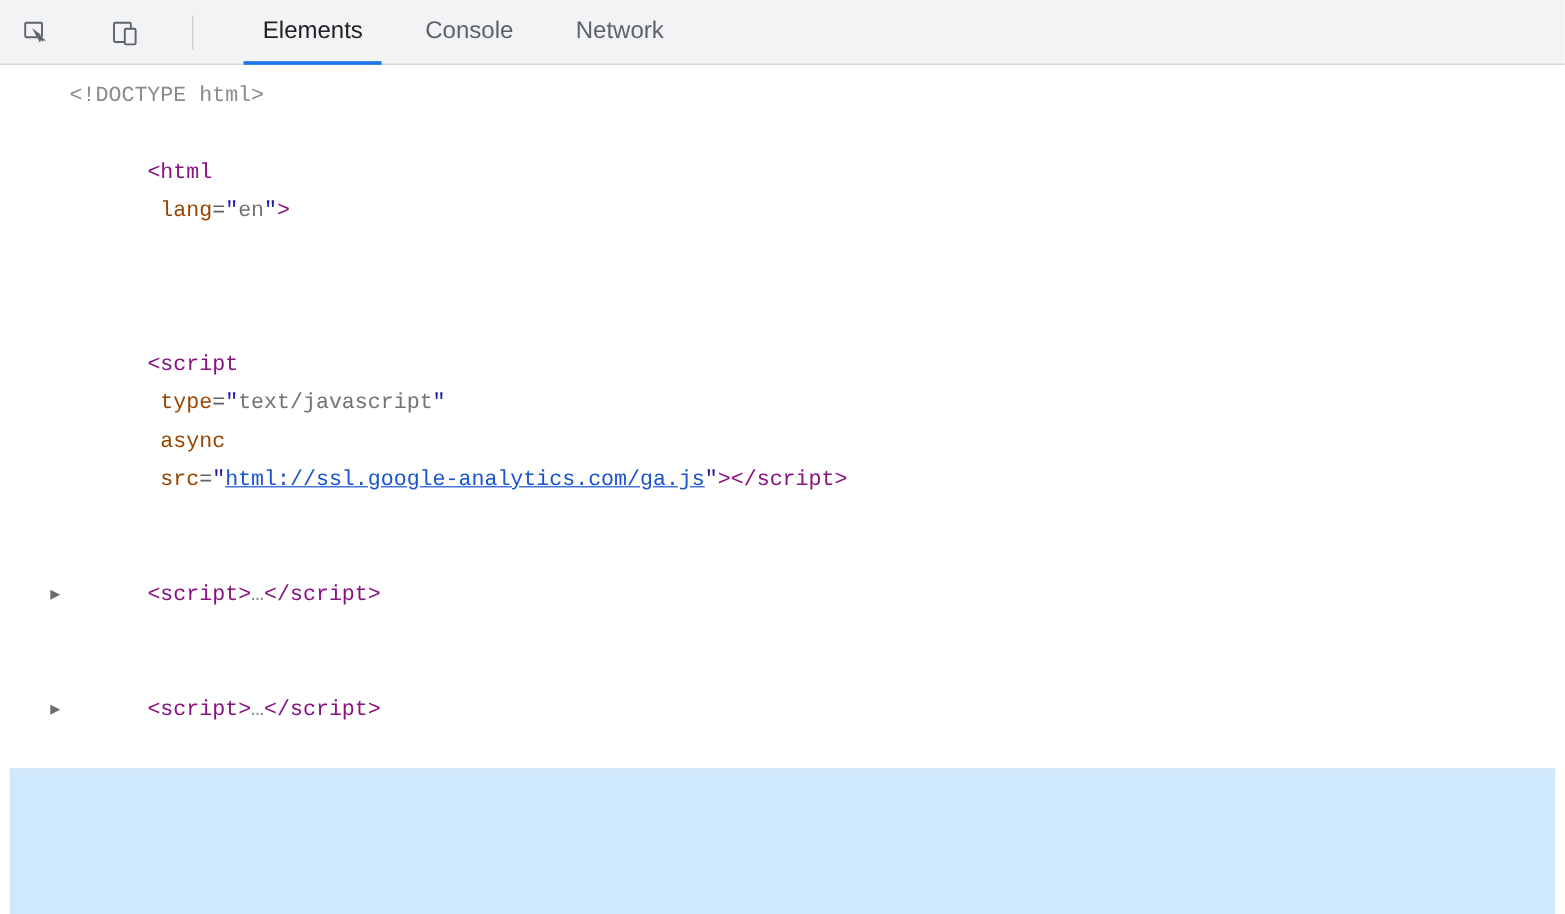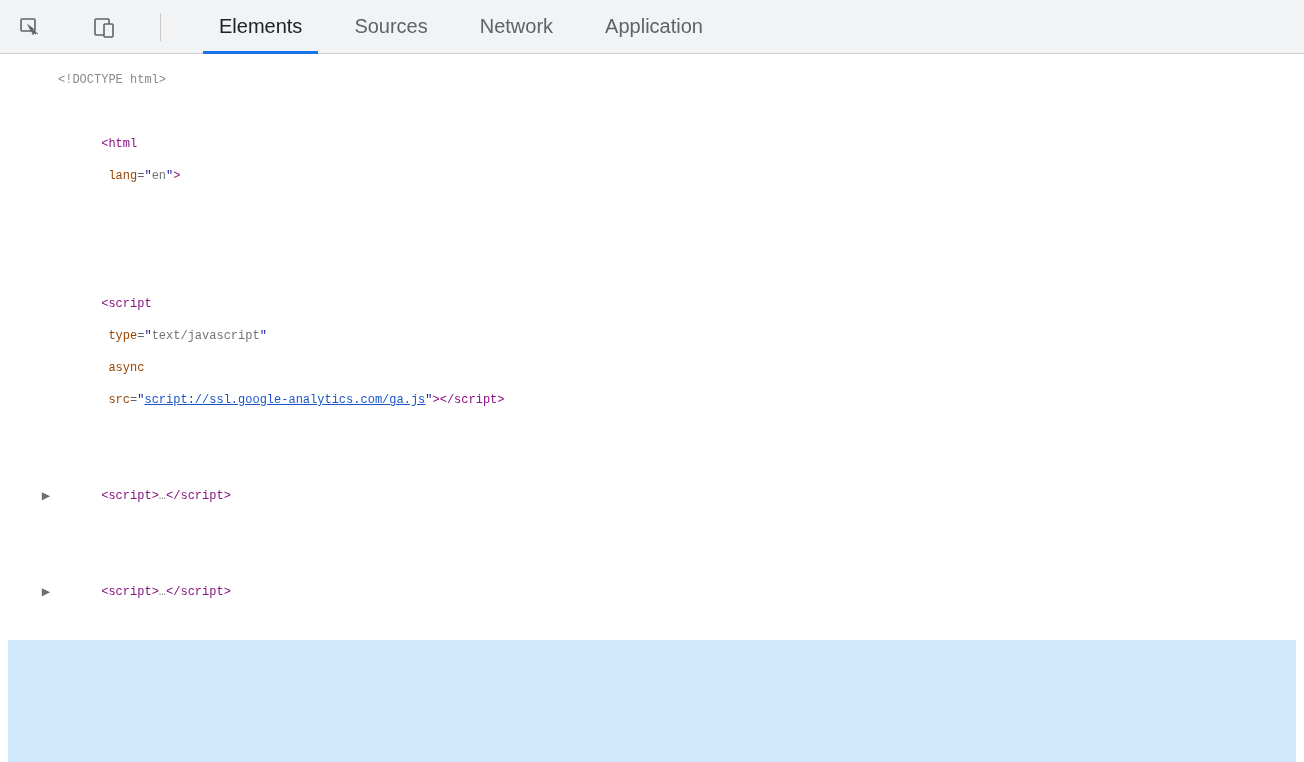"Console" div.tab { html: none -> <div>Console</div> }
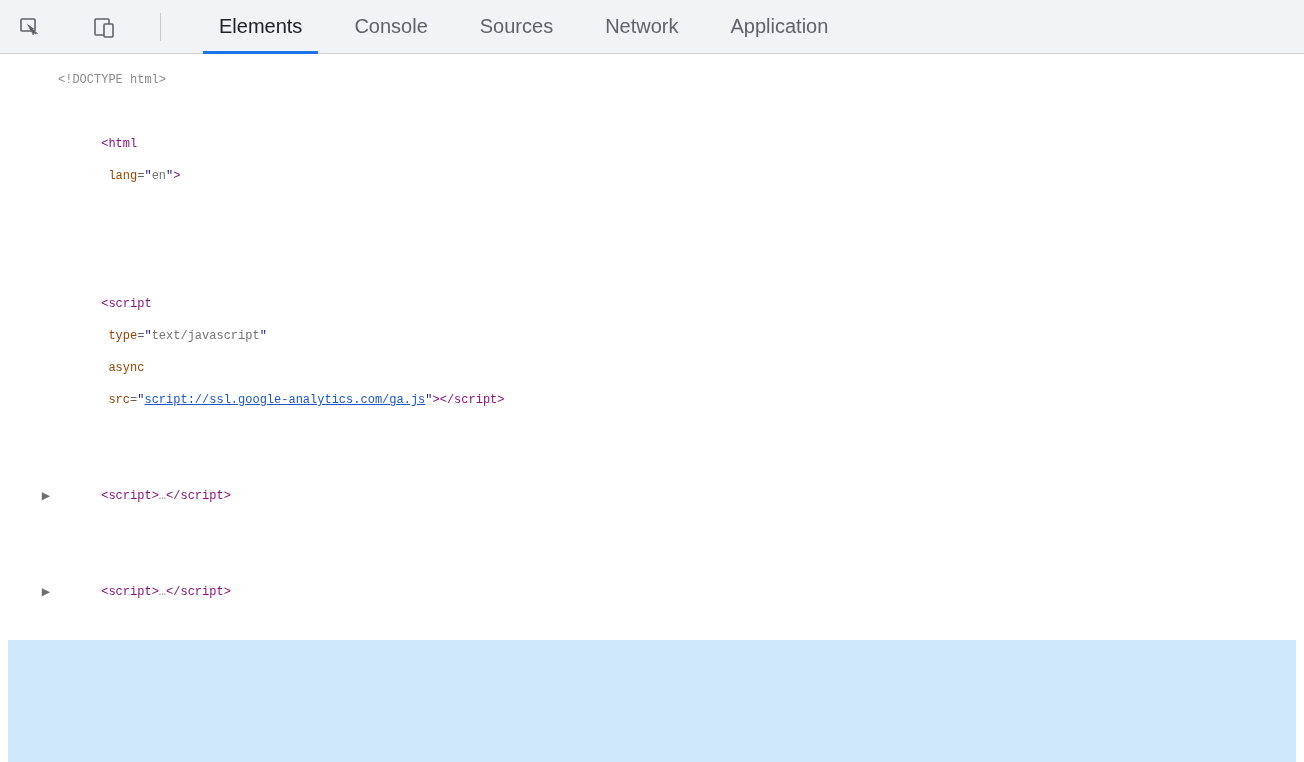"Sources" div.tab { html: <div>Sources</div> -> none }
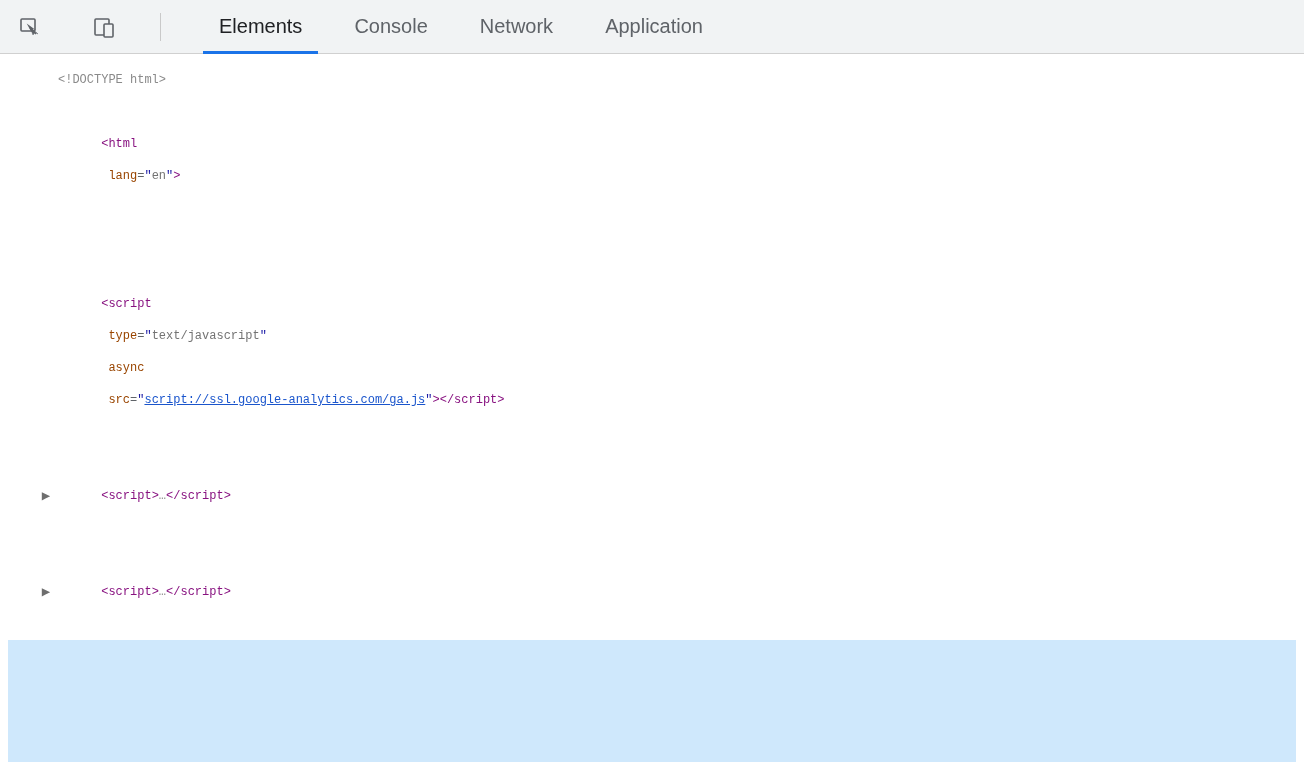"Application" div.tab { html: <div>Application</div> -> none }
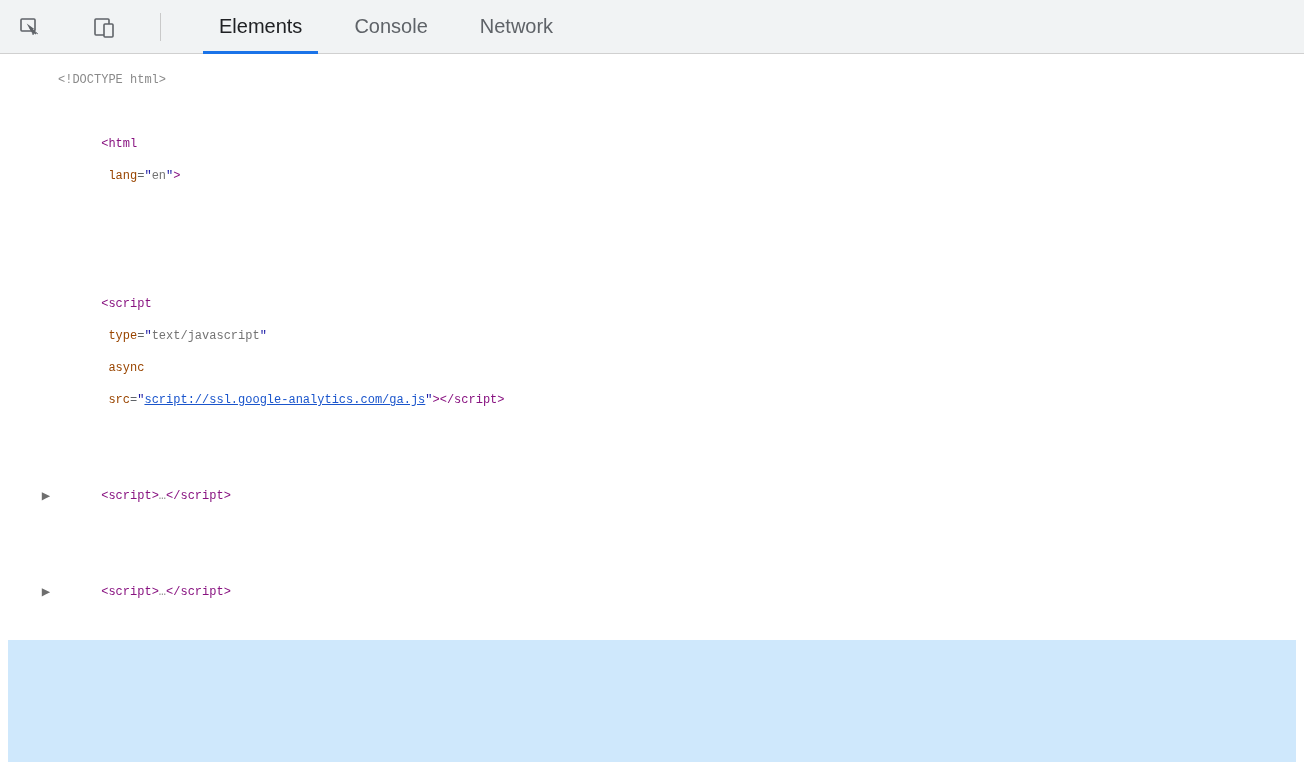"<!DOCTYPE html>" .dom-panel { font-size: 12px -> 18px }
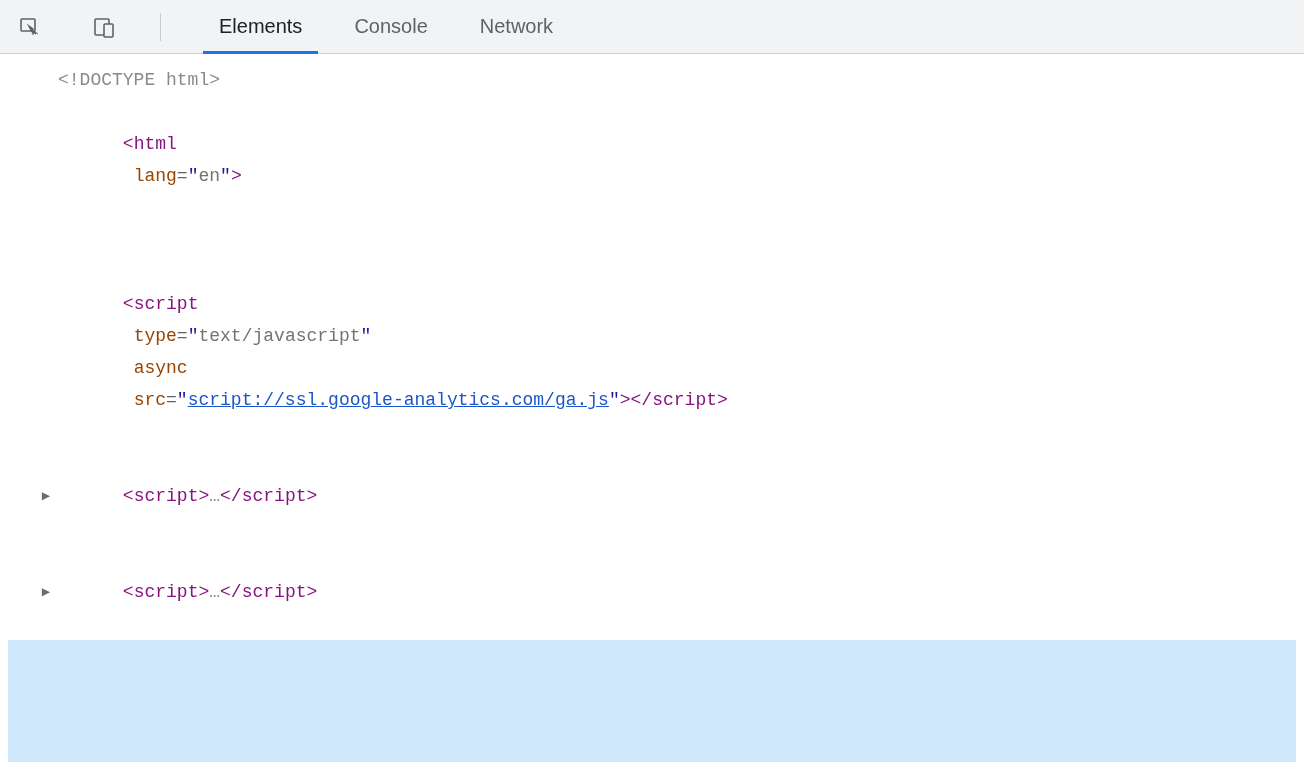"script://ssl.google-analytics.com/ga.js" span.t-link { text: script://ssl.google-analytics.com/ga.js -> html://ssl.google-analytics.com/ga.js }
